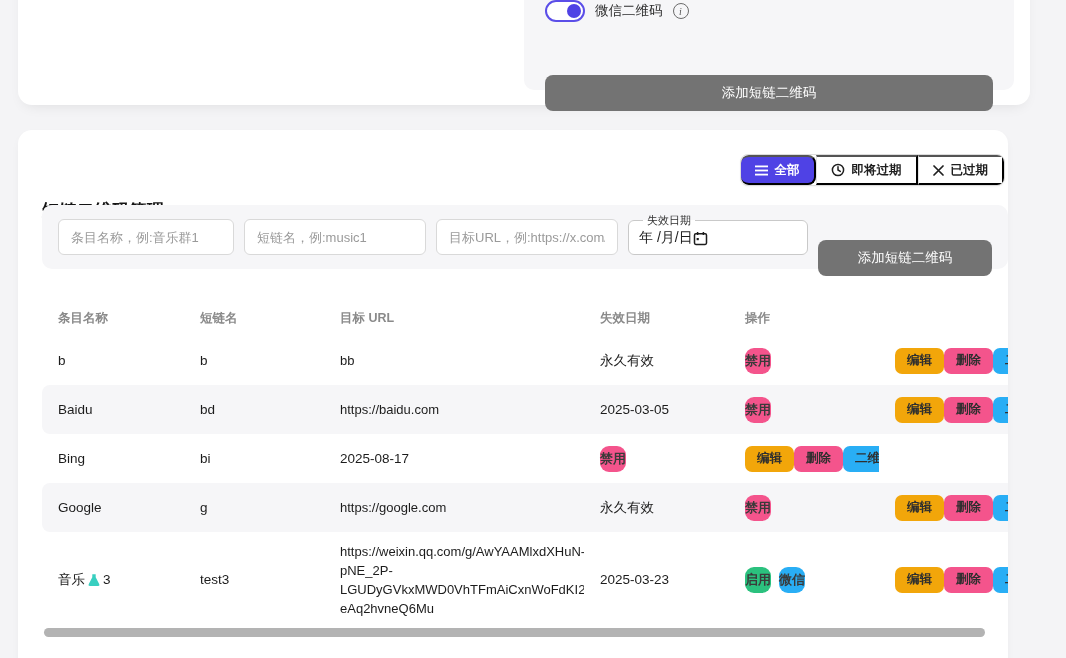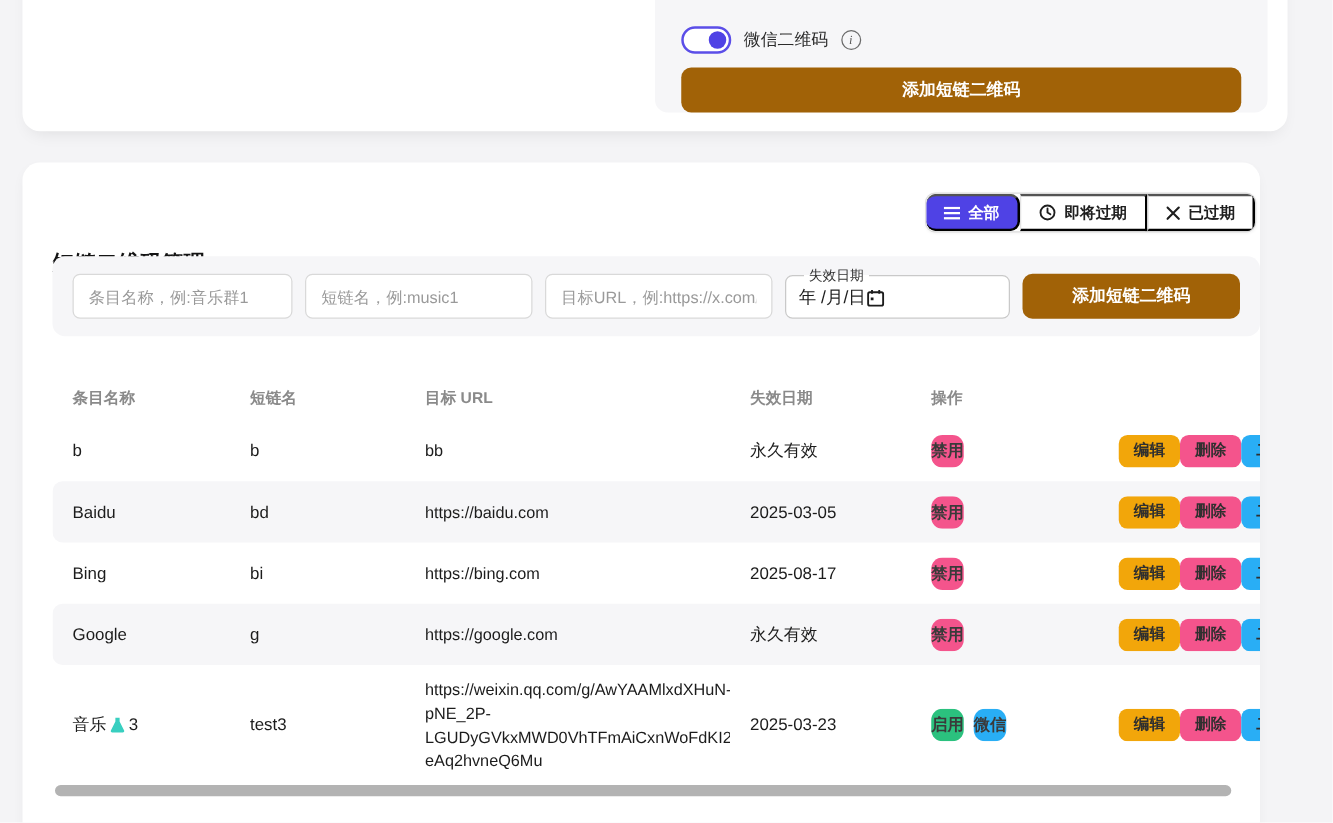"微信二维码" .toggle-row { margin-top: 21px -> none }
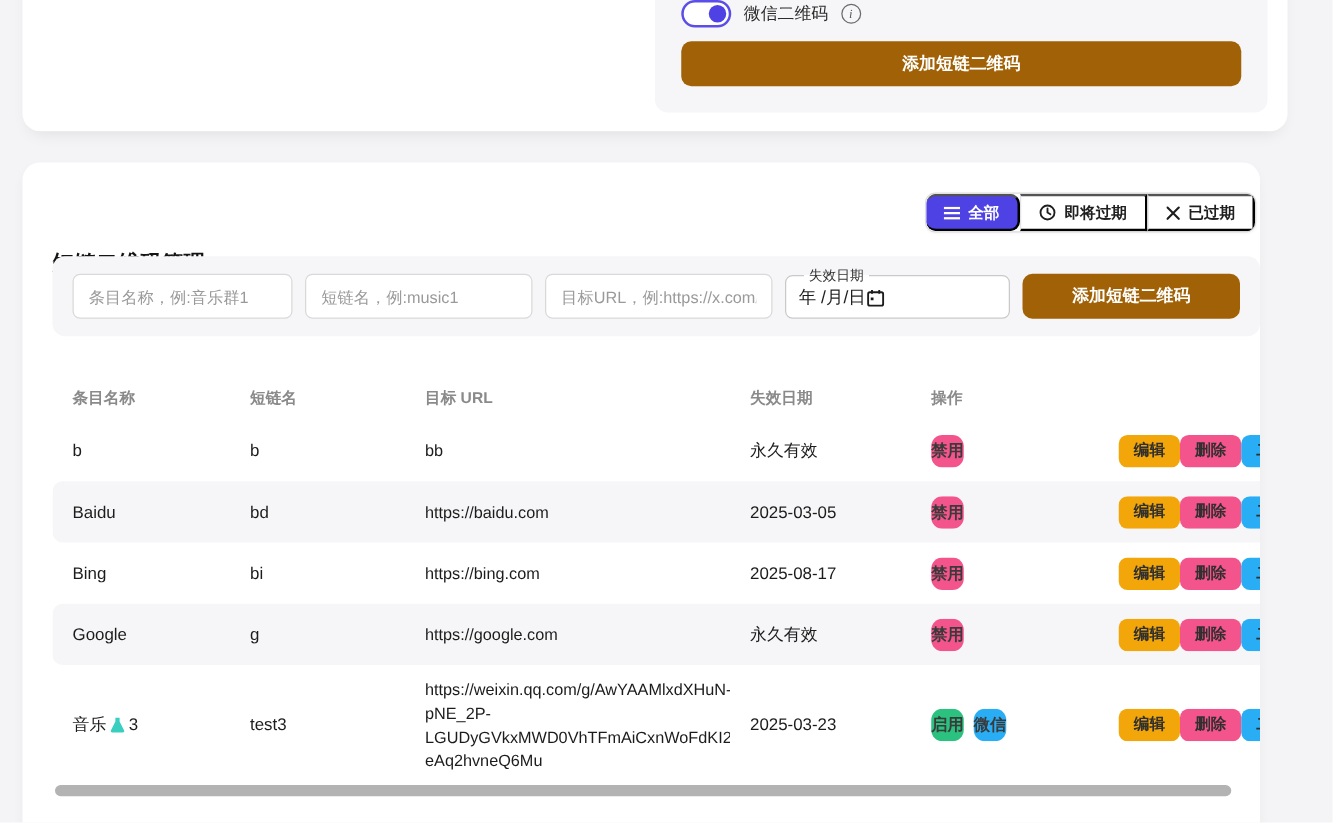"添加短链二维码" .btn-primary { background: #a16207 -> #737373; font-weight: 700 -> 400; margin-top: none -> 42px }
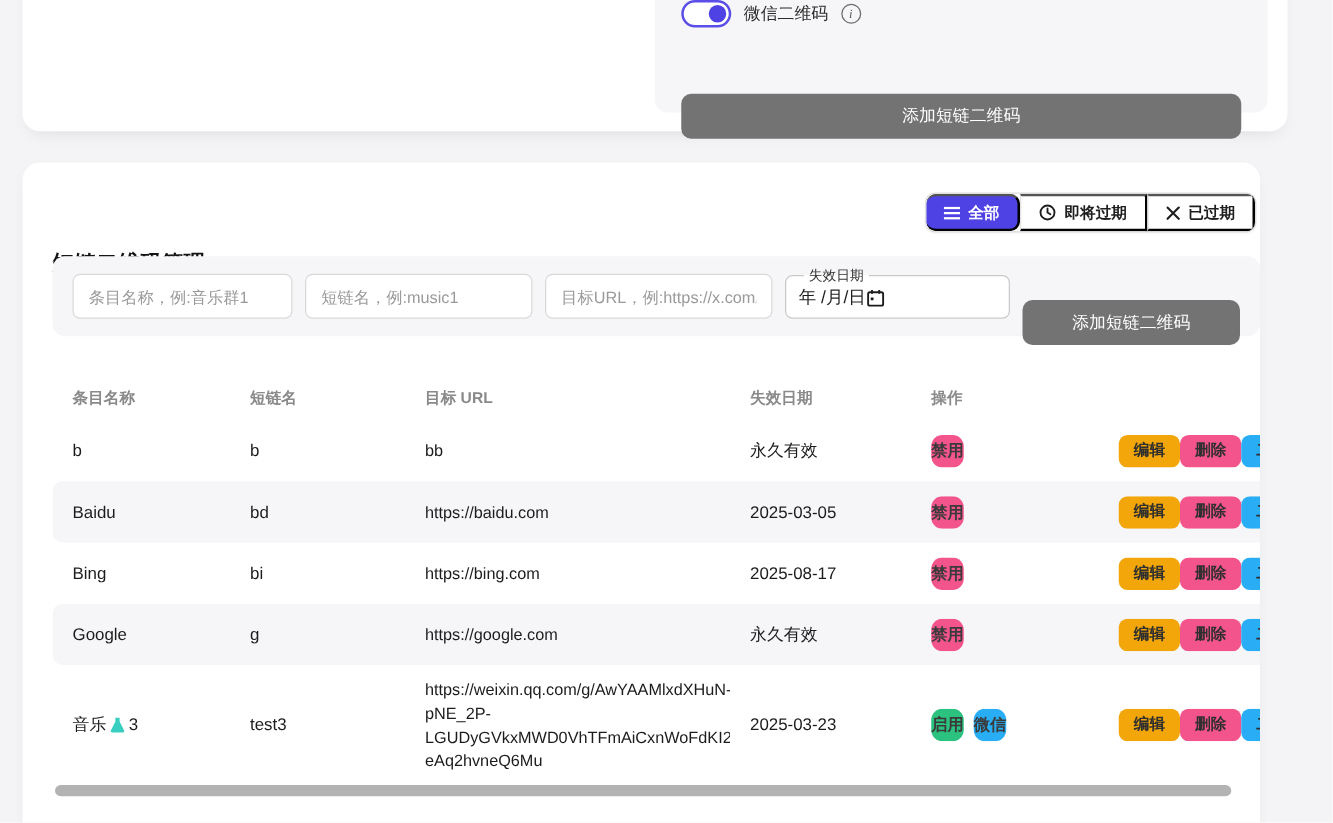"https://bing.com" div.cell { html: <div>https://bing.com</div> -> none }
